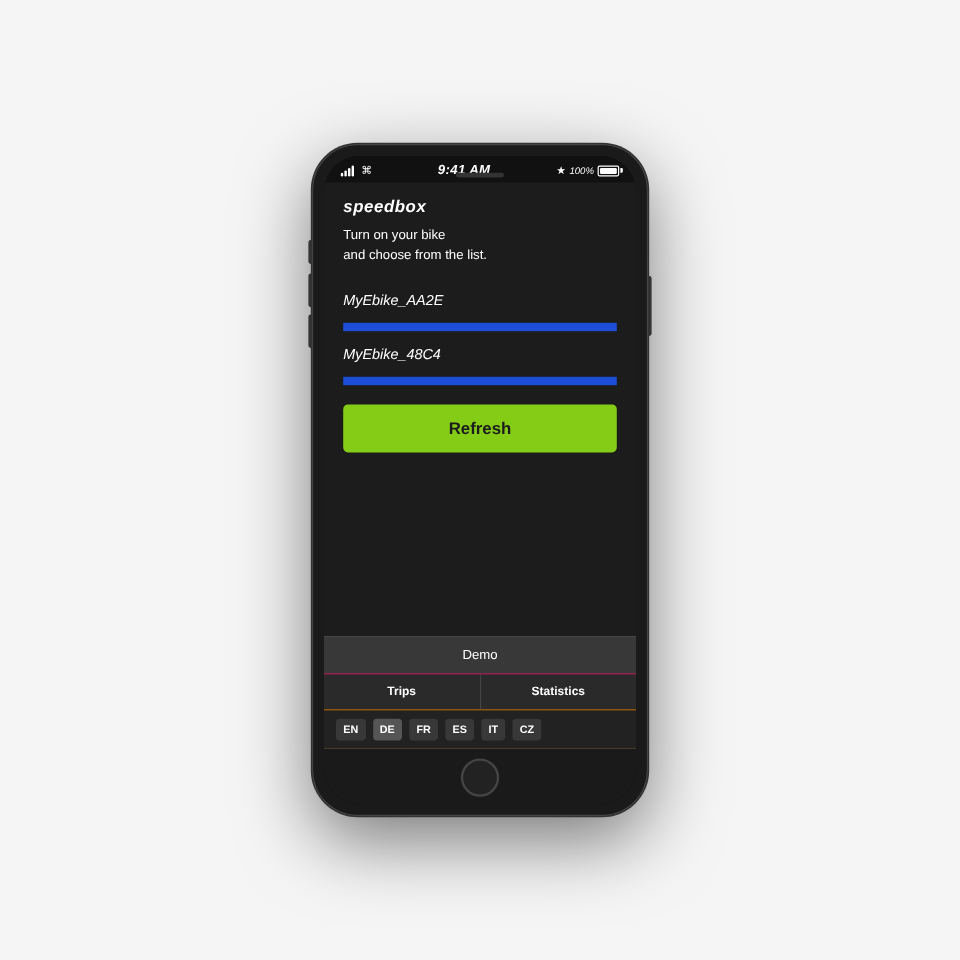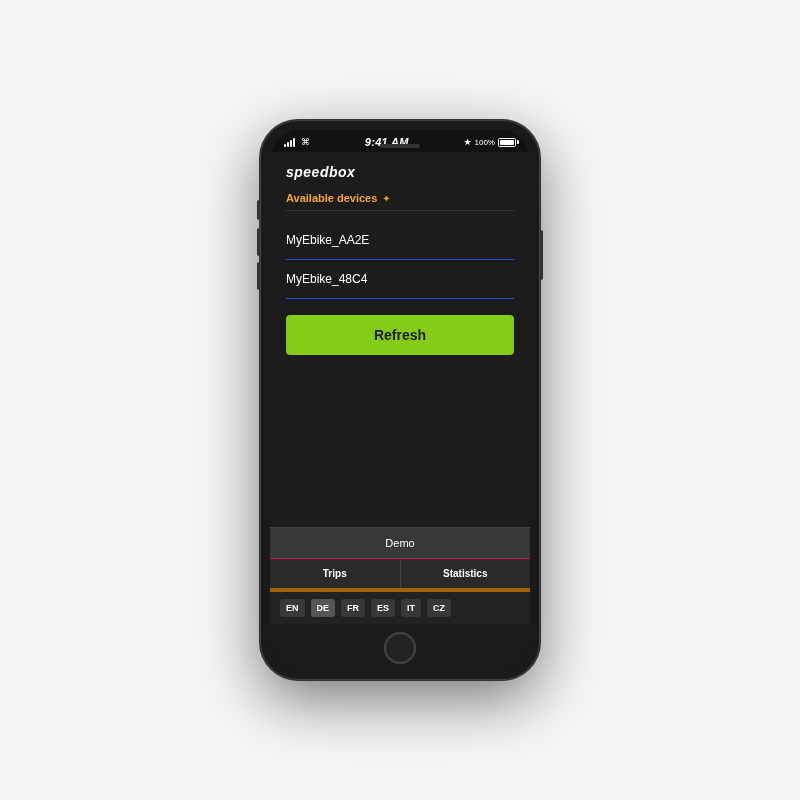"100%" span { font-style: none -> italic }
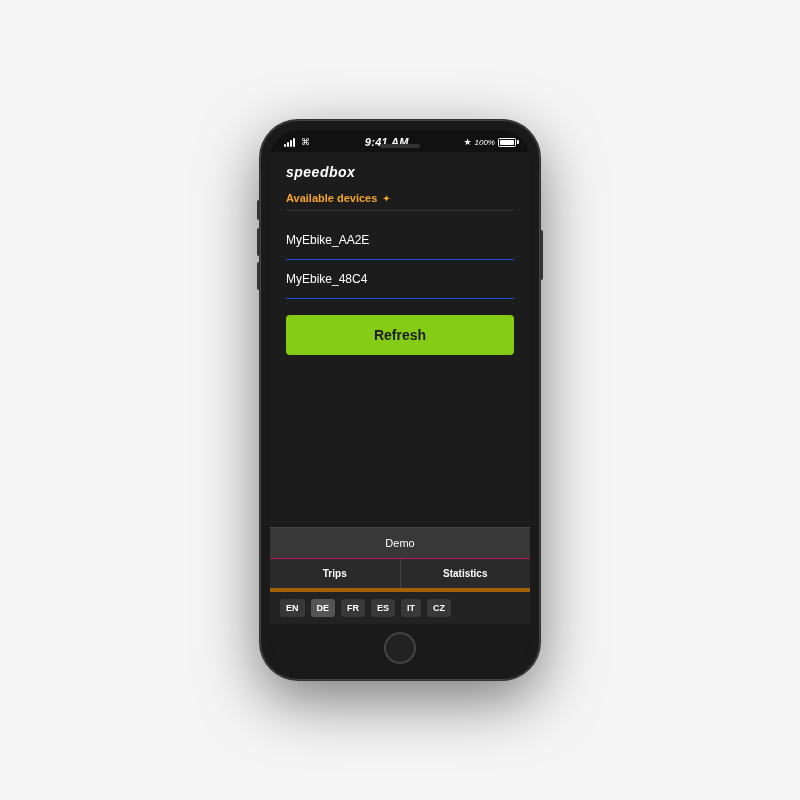"Turn on your bike" div.app-subtitle { html: none -> <div> <span>Turn on your bike</span><br> <span>and choose from the list.</span> </div> }
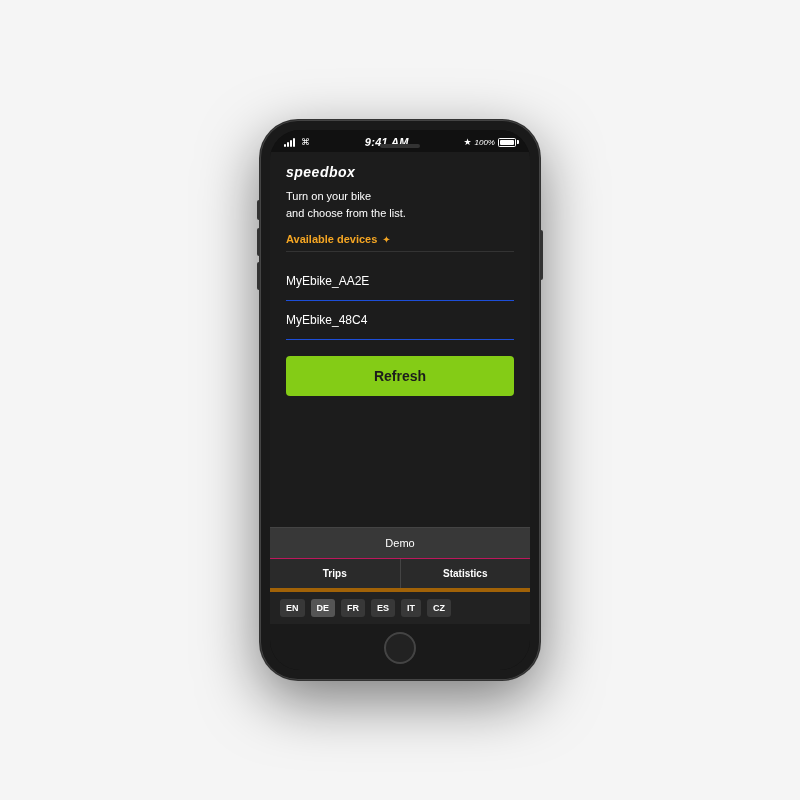"Available devices" div.available-devices-row { html: <div> <span>Available devices</span> <span>✦</span> </div> -> none }
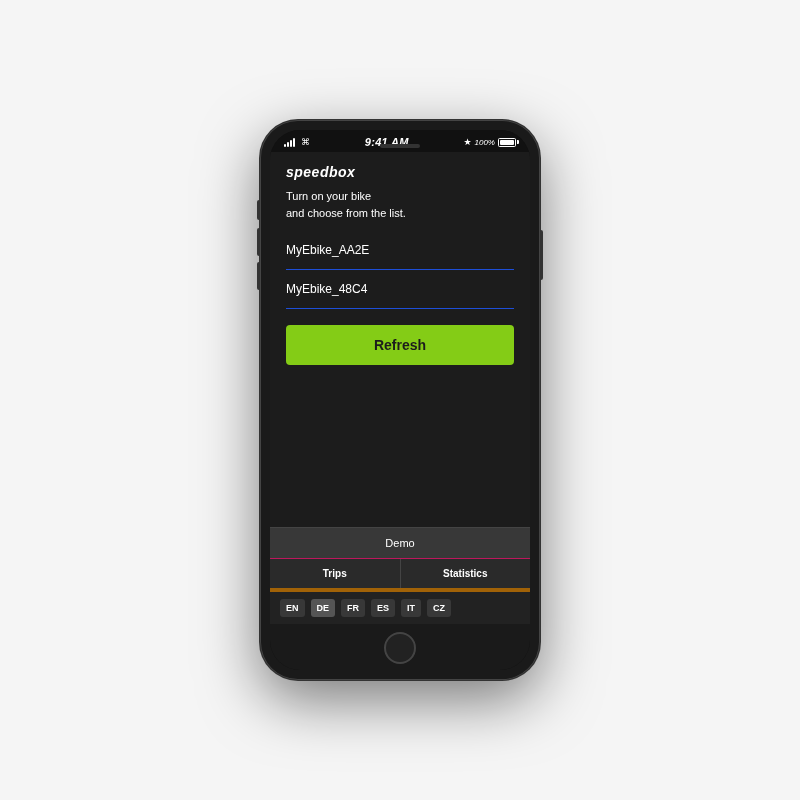"MyEbike_AA2E" .device-item { border-bottom: 1px solid #1d4ed8 -> 7px solid #1d4ed8; font-style: none -> italic }
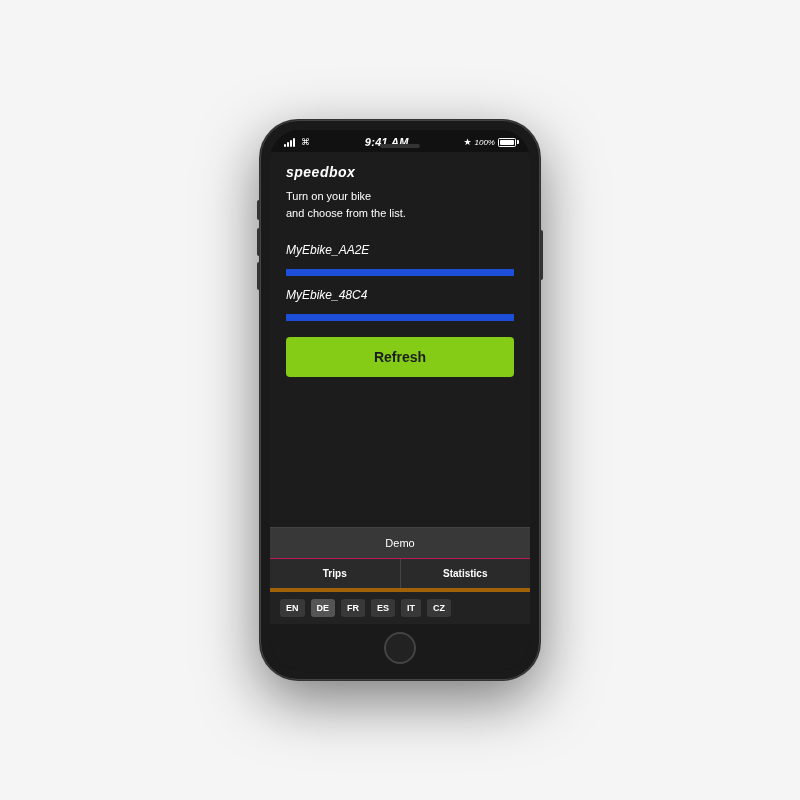"EN" .lang-bar { border-top: 4px solid #a16207 -> 1px solid #a16207 }
